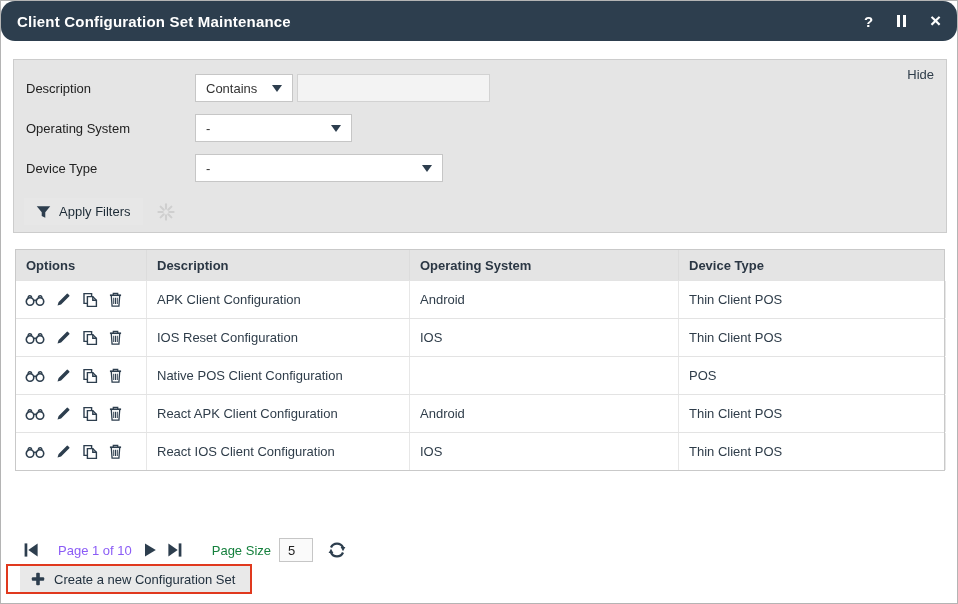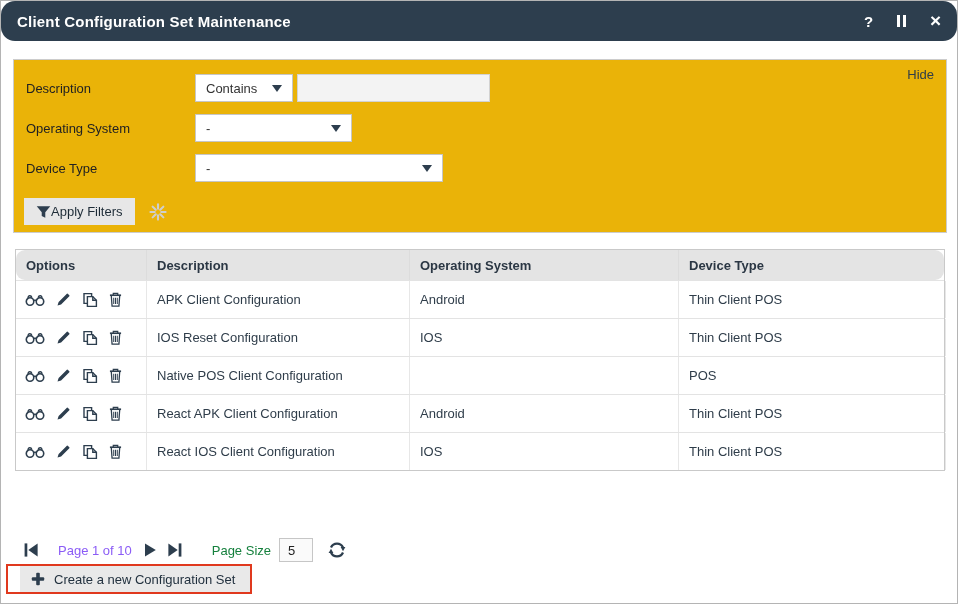"Hide" .filter-panel { background: #eab308 -> #e5e5e5 }
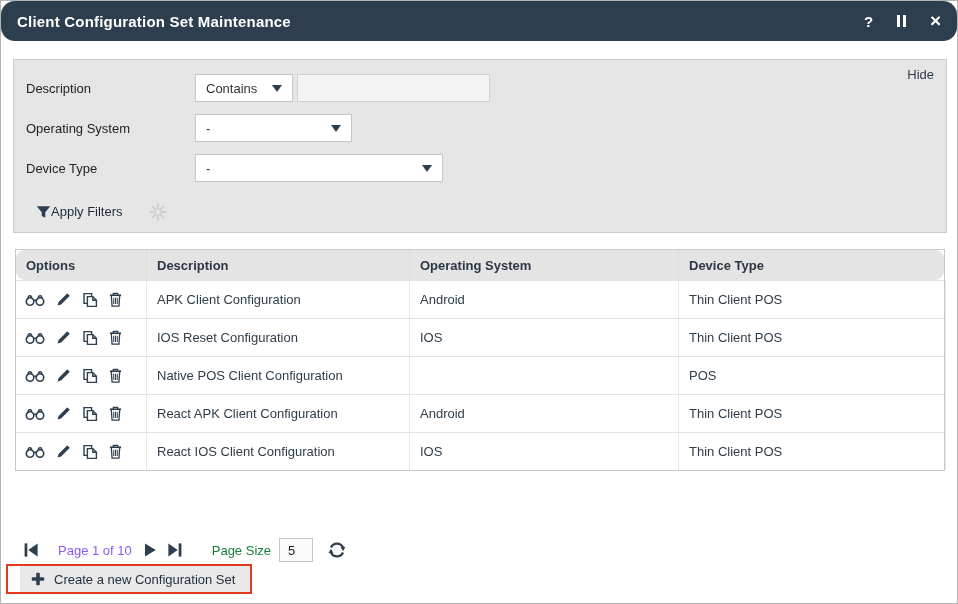"Apply Filters" .btn { gap: none -> 8px }
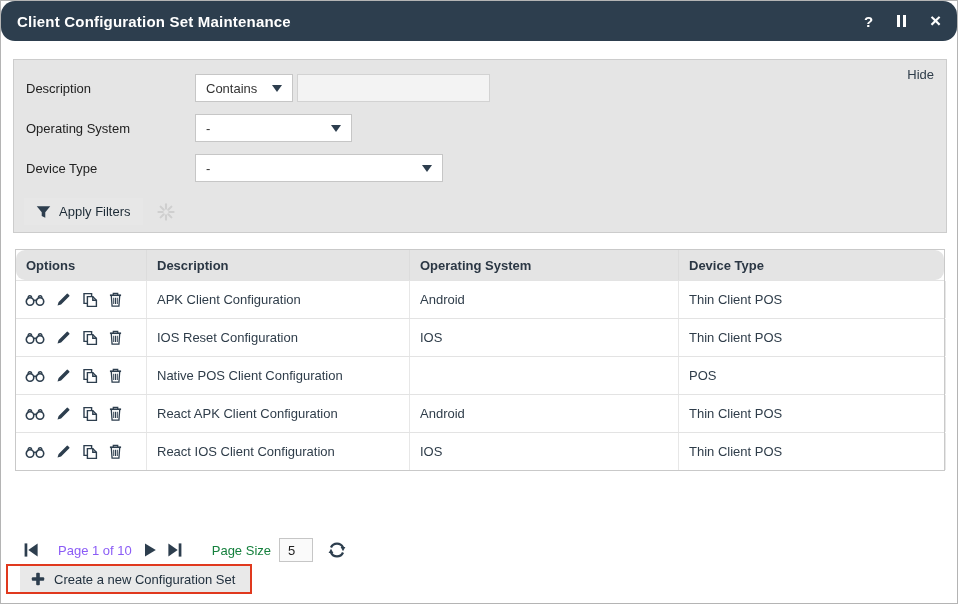"Options" .g-head { border-radius: 9px -> none }
